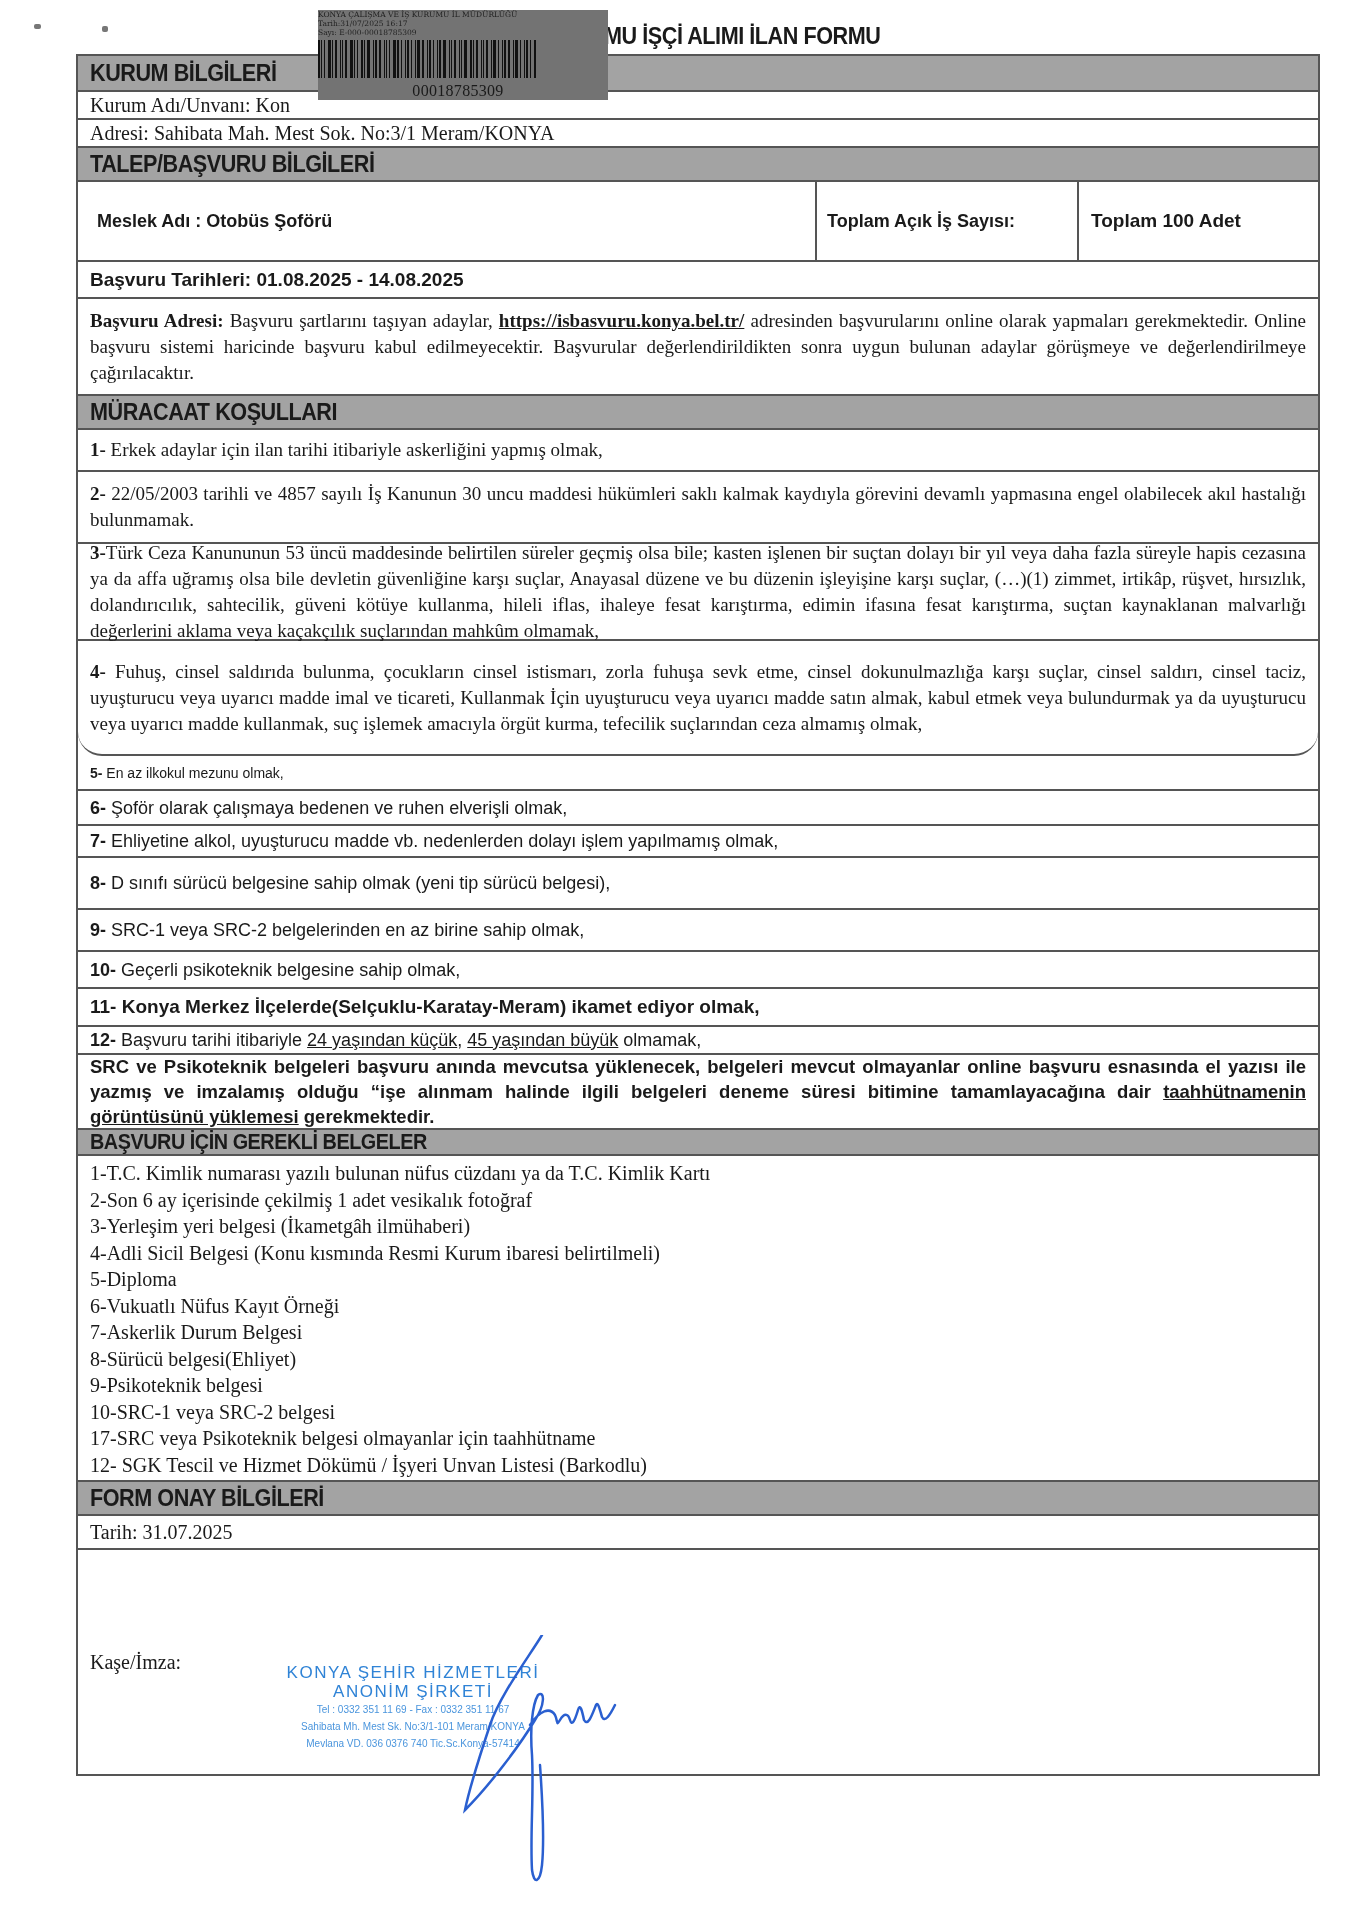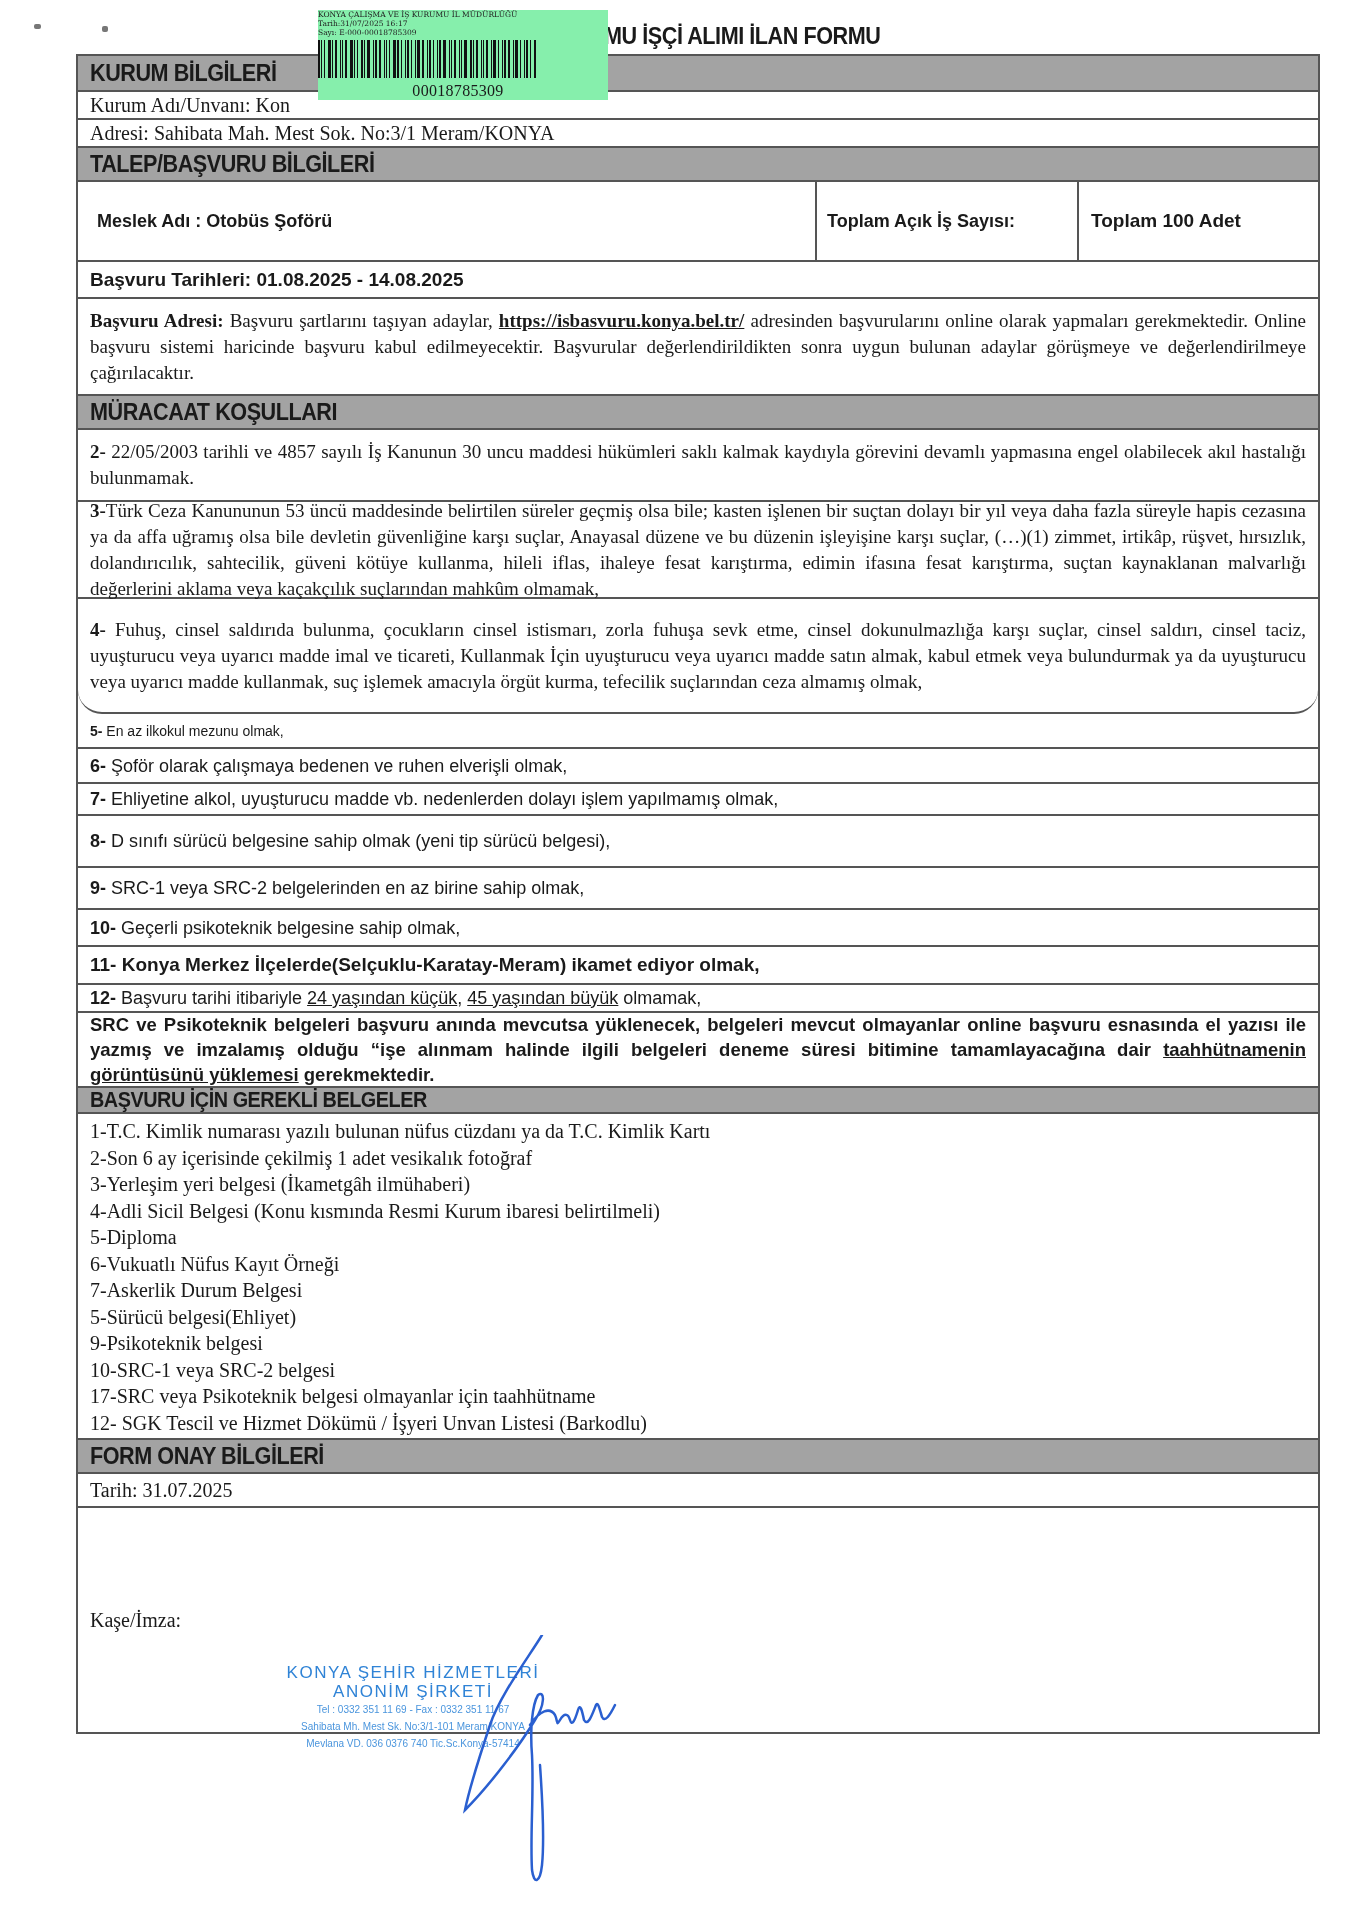"KONYA ÇALIŞMA VE İŞ KURUMU" .stamp { background: #86efac -> #737373 }
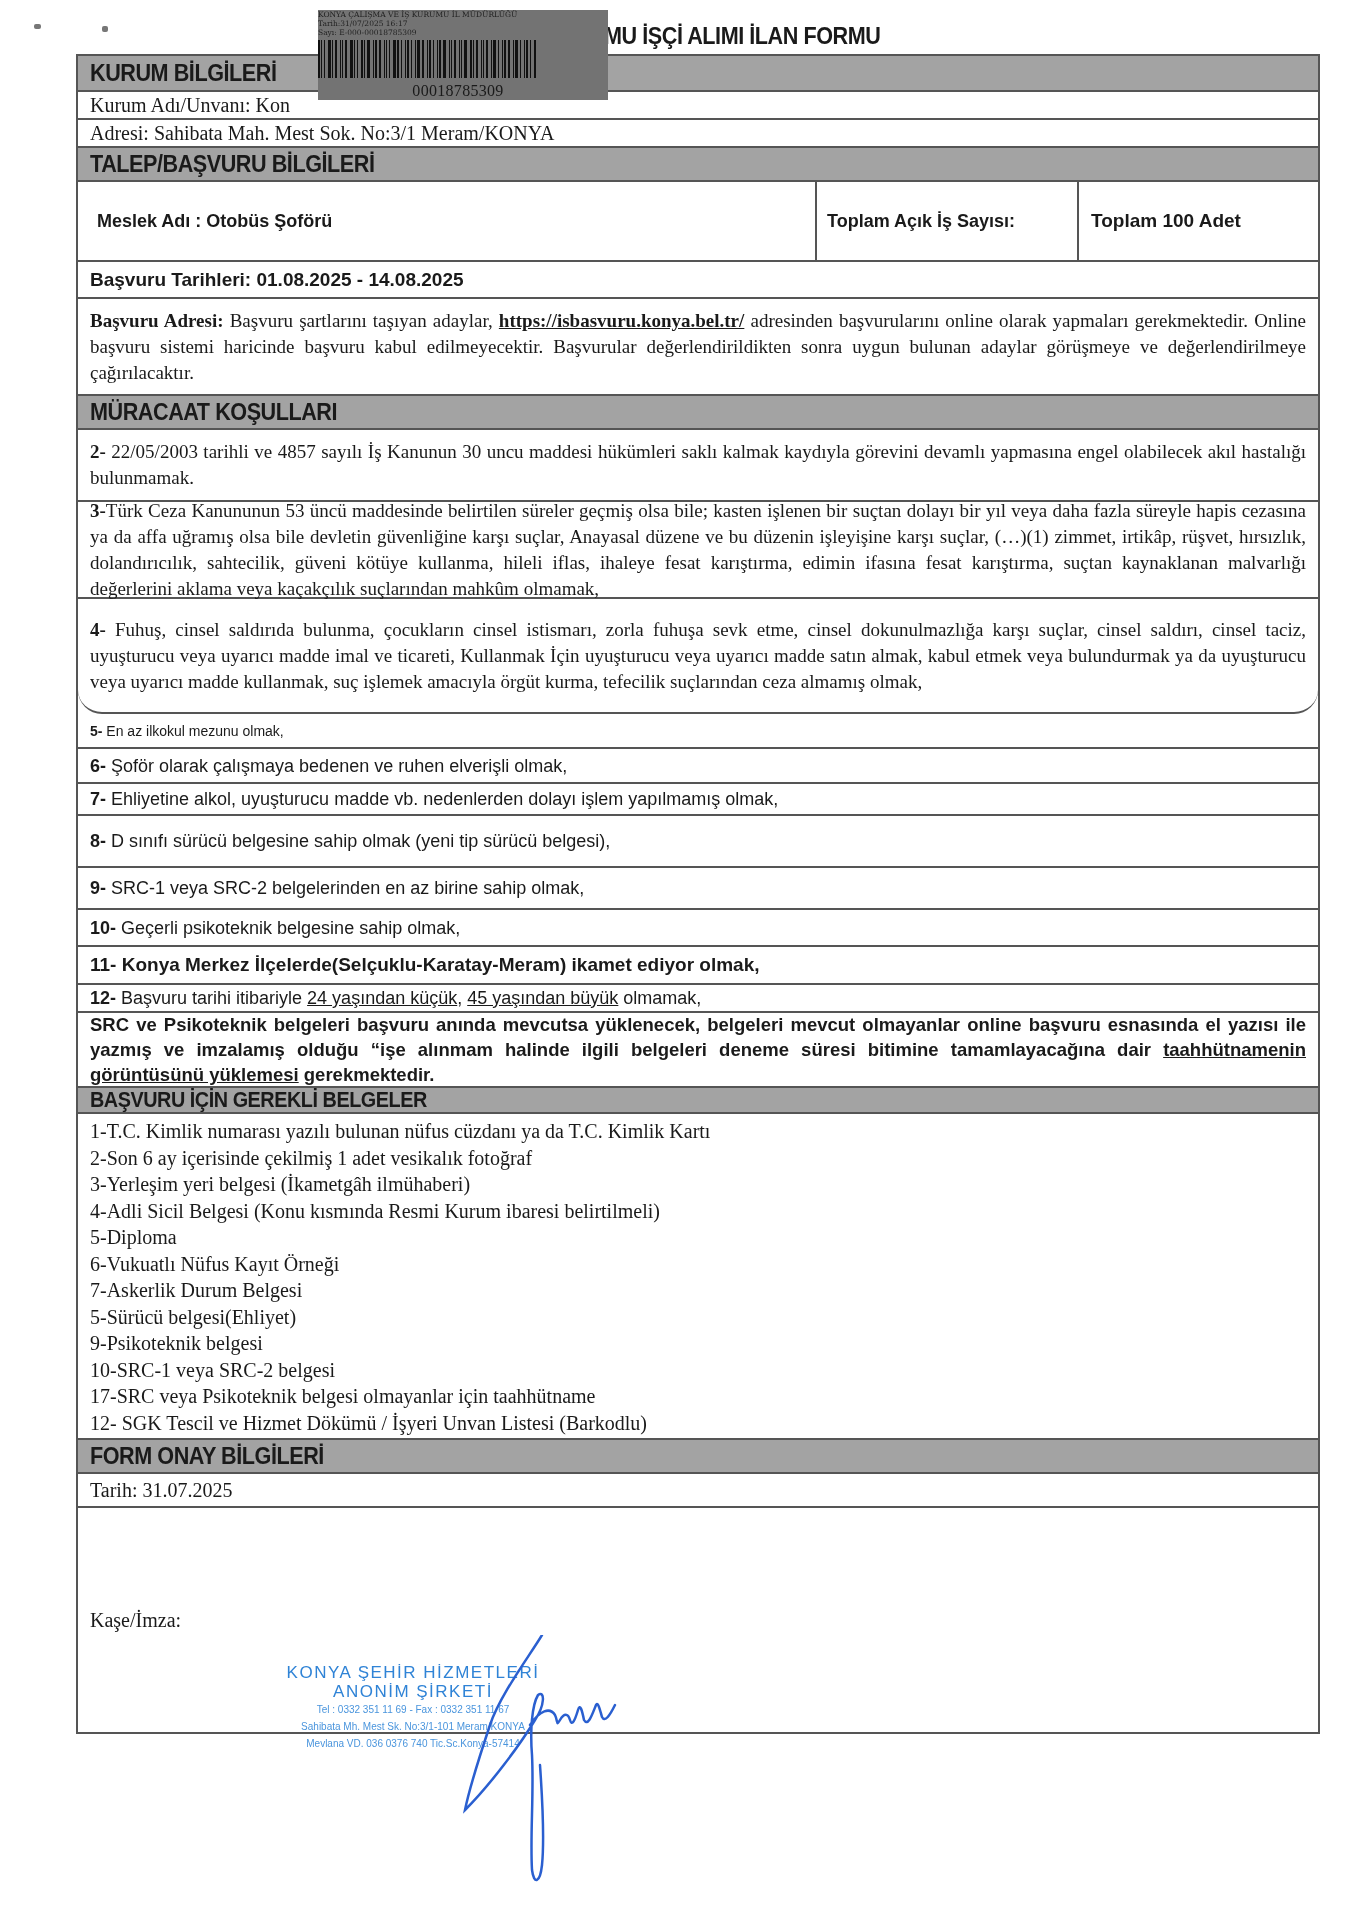"1- Erkek adaylar için ilan" div.row { html: none -> <div> <div><b>1-</b><span> Erkek adaylar için ilan tarihi itibariyle askerliğini yapmış olmak,</span></div> </div> }
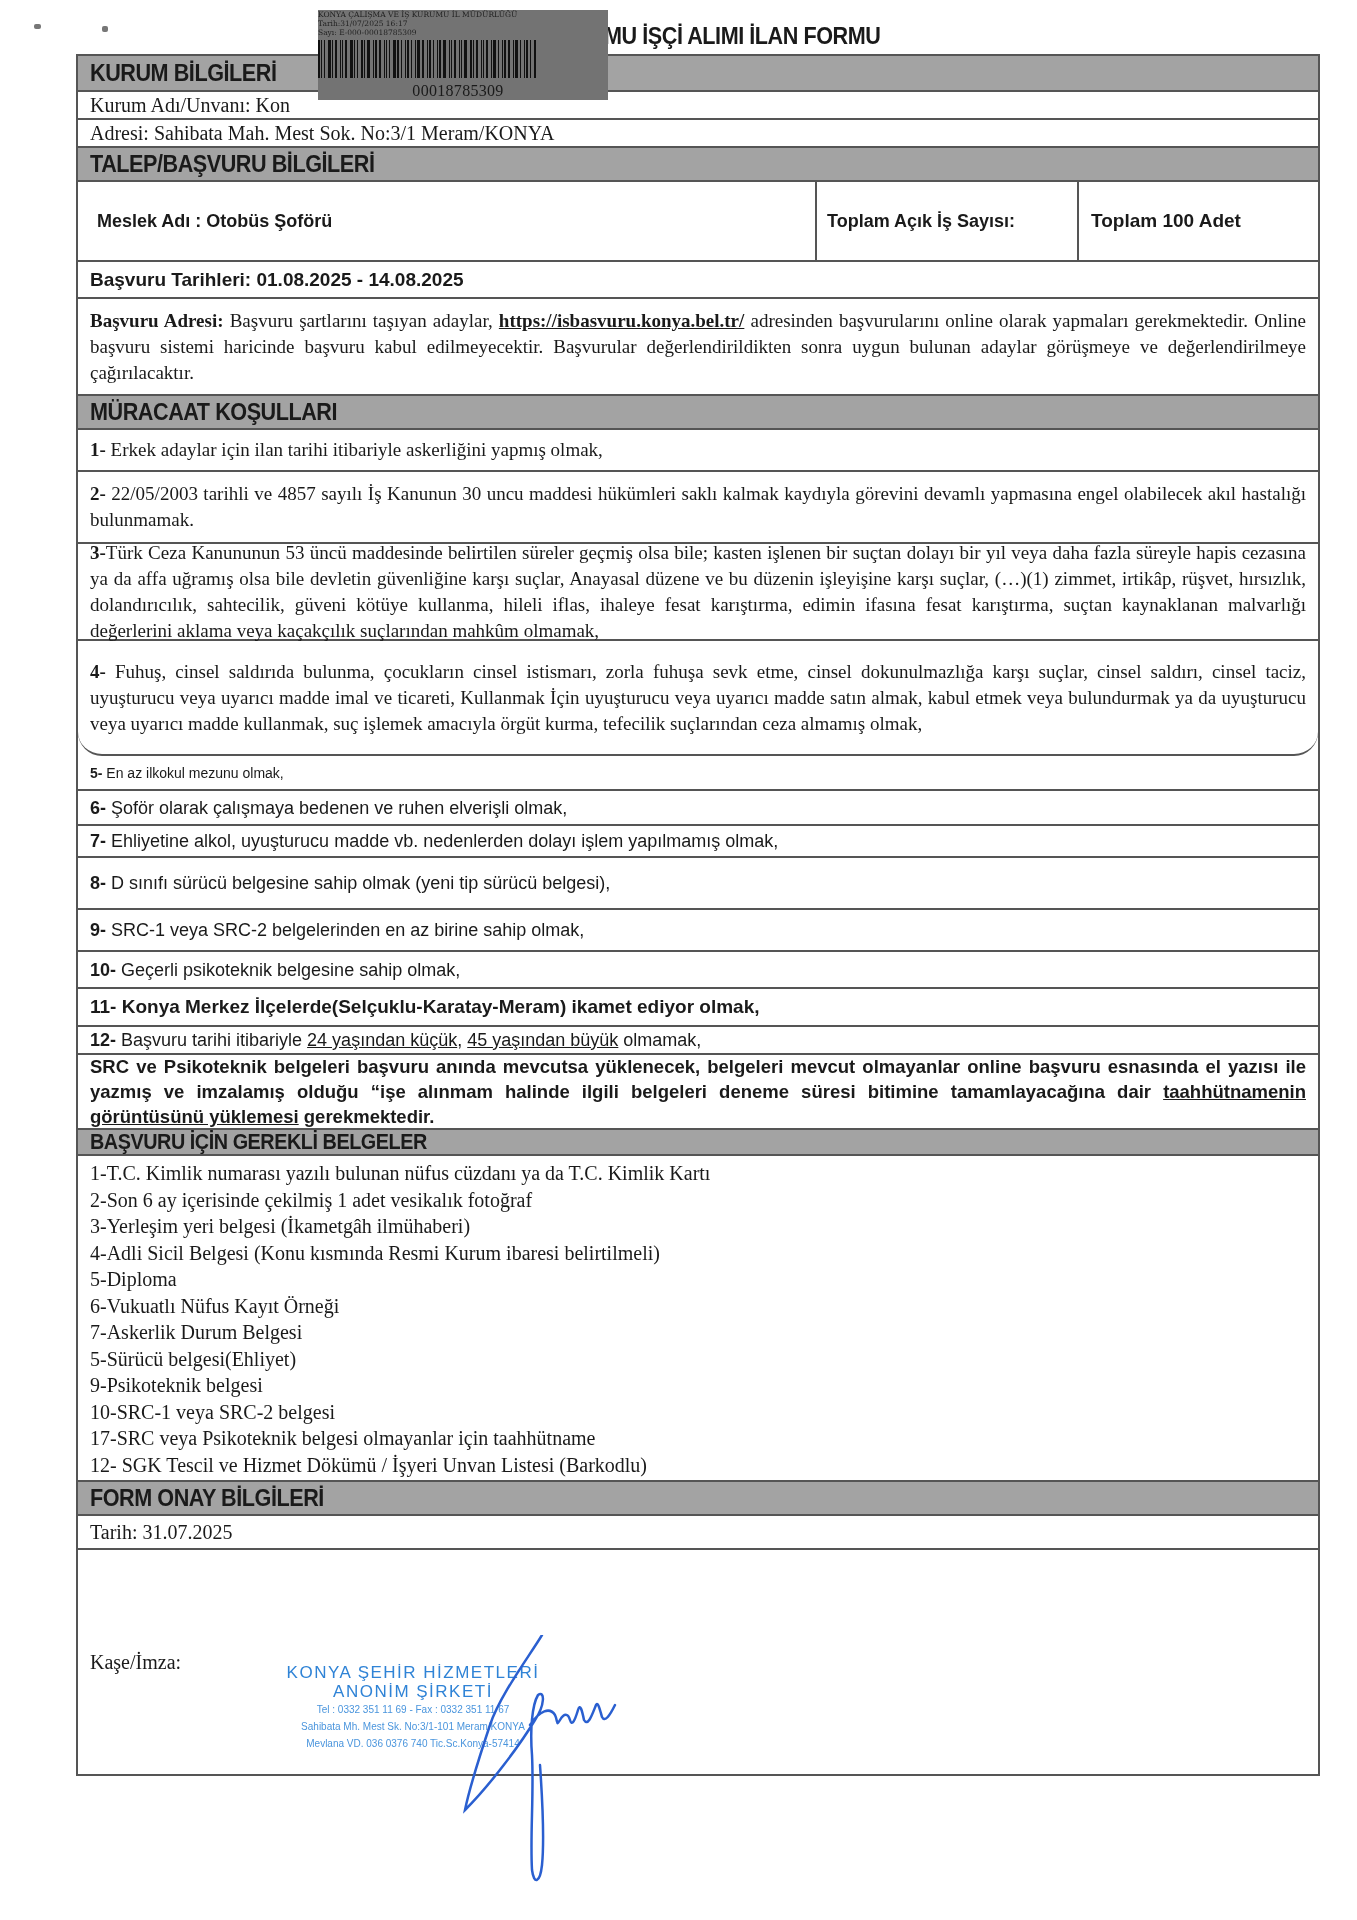"5-Sürücü belgesi(Ehliyet)" div { text: 5-Sürücü -> 8-Sürücü }
